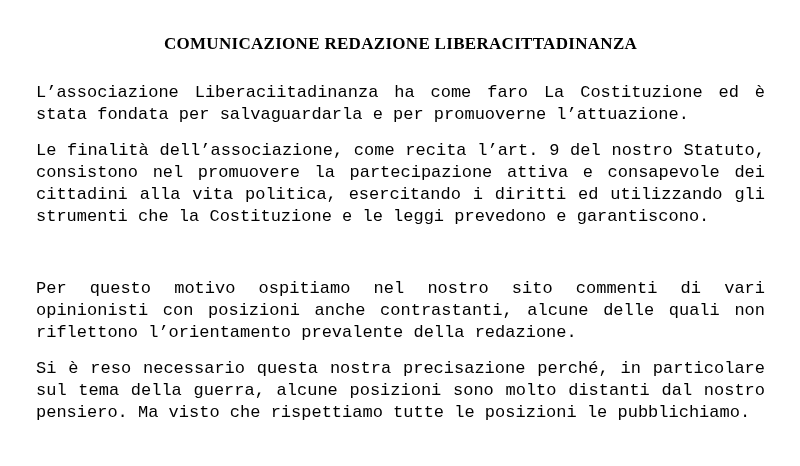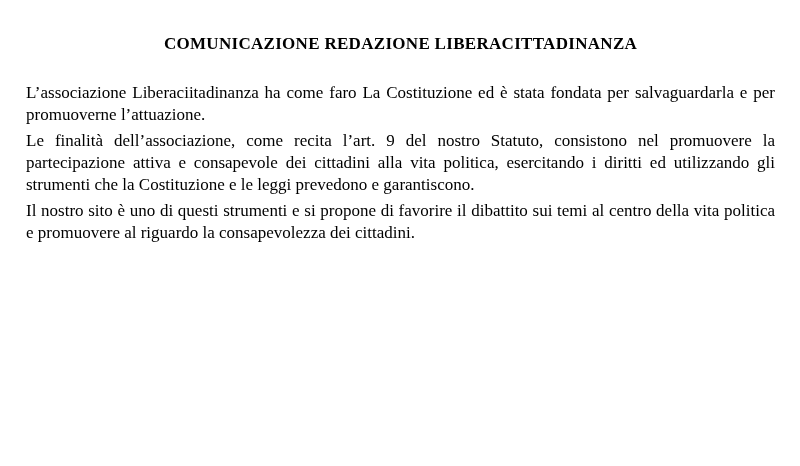"L’associazione Liberaciitadinanza ha" .sentence { font-family: none -> Liberation Mono, monospace; margin: 4px -> 14px }
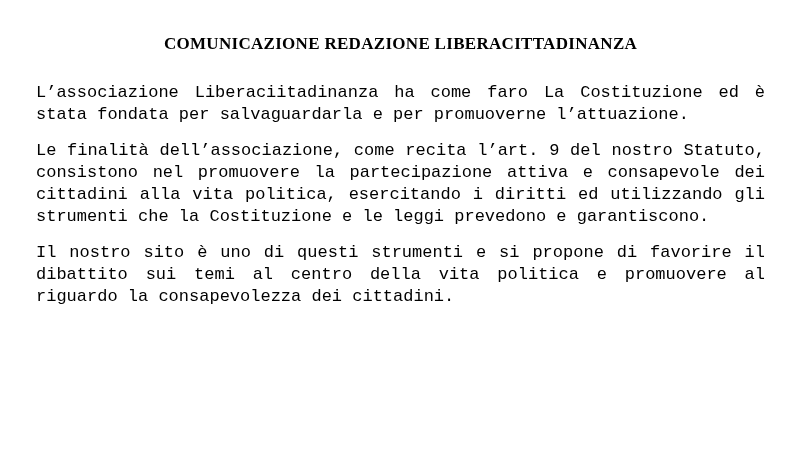"Il nostro sito è uno" p.sentence { html: <p>Il nostro sito è uno di questi strumenti e si propone di favorire il dibattito sui temi al centro della vita politica e promuovere al riguardo la consapevolezza dei cittadini.</p> -> none }
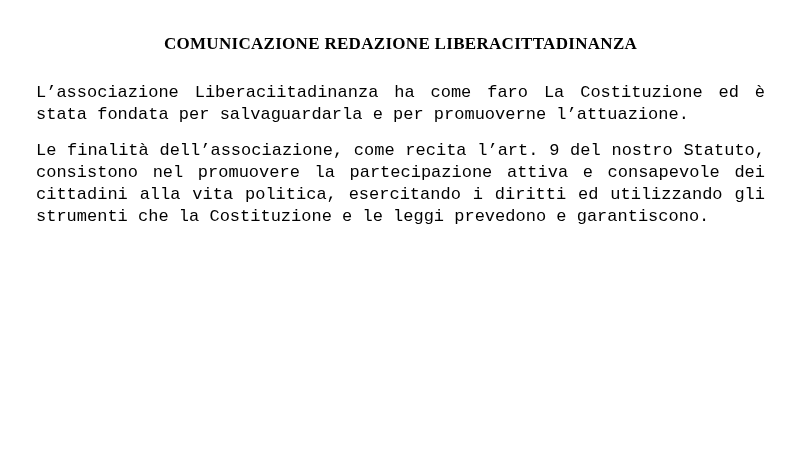"Per questo motivo ospitiamo nel" p.sentence { html: none -> <p>Per questo motivo ospitiamo nel nostro sito commenti di vari opinionisti con posizioni anche contrastanti, alcune delle quali non riflettono l’orientamento prevalente della redazione.</p> }
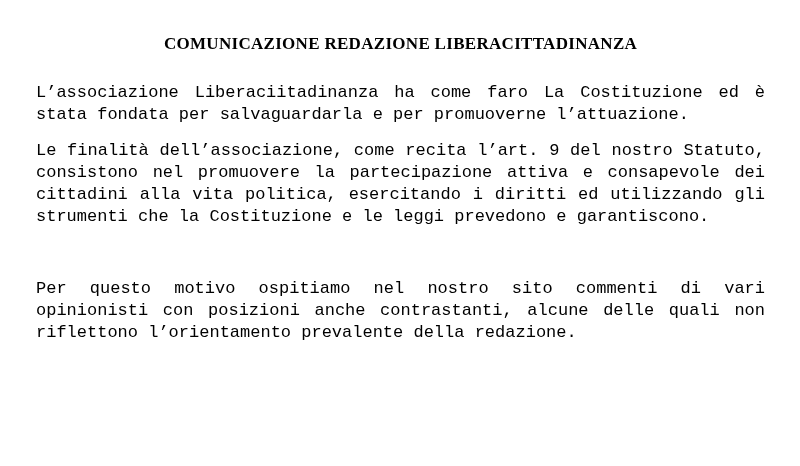"Si è reso necessario questa" p.sentence { html: none -> <p>Si è reso necessario questa nostra precisazione perché, in particolare sul tema della guerra, alcune posizioni sono molto distanti dal nostro pensiero. Ma visto che rispettiamo tutte le posizioni le pubblichiamo.</p> }
